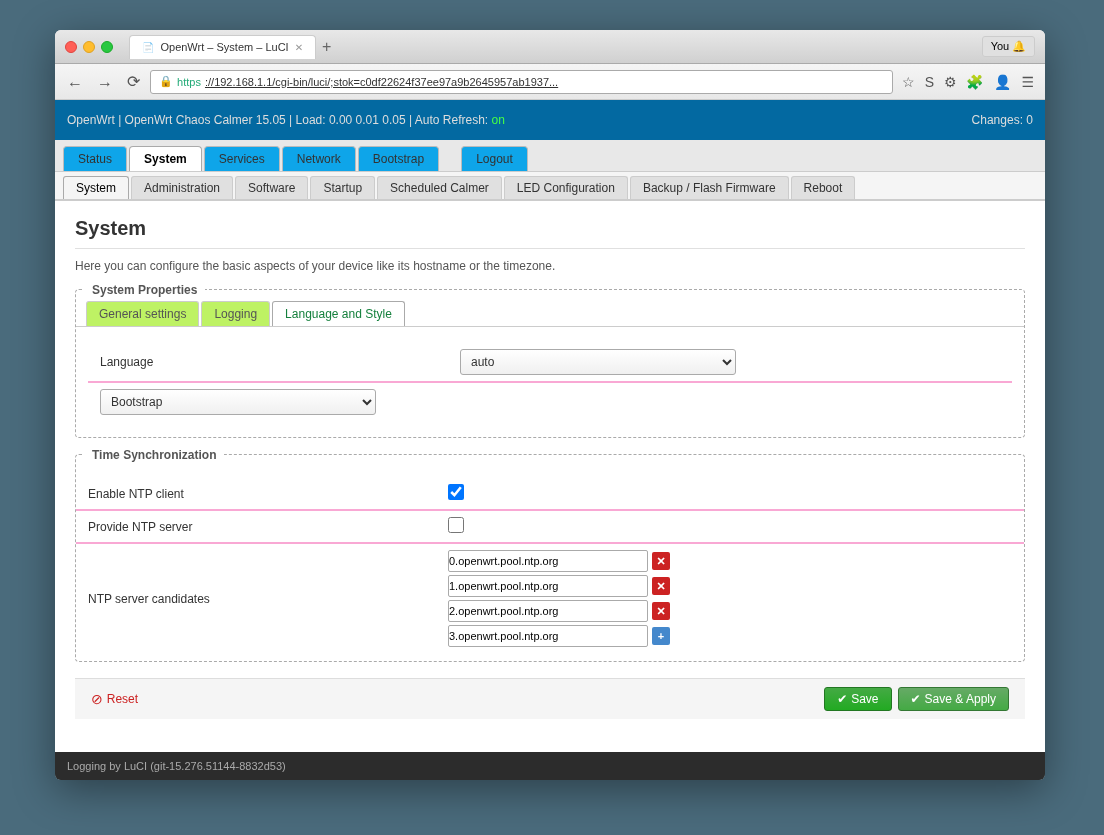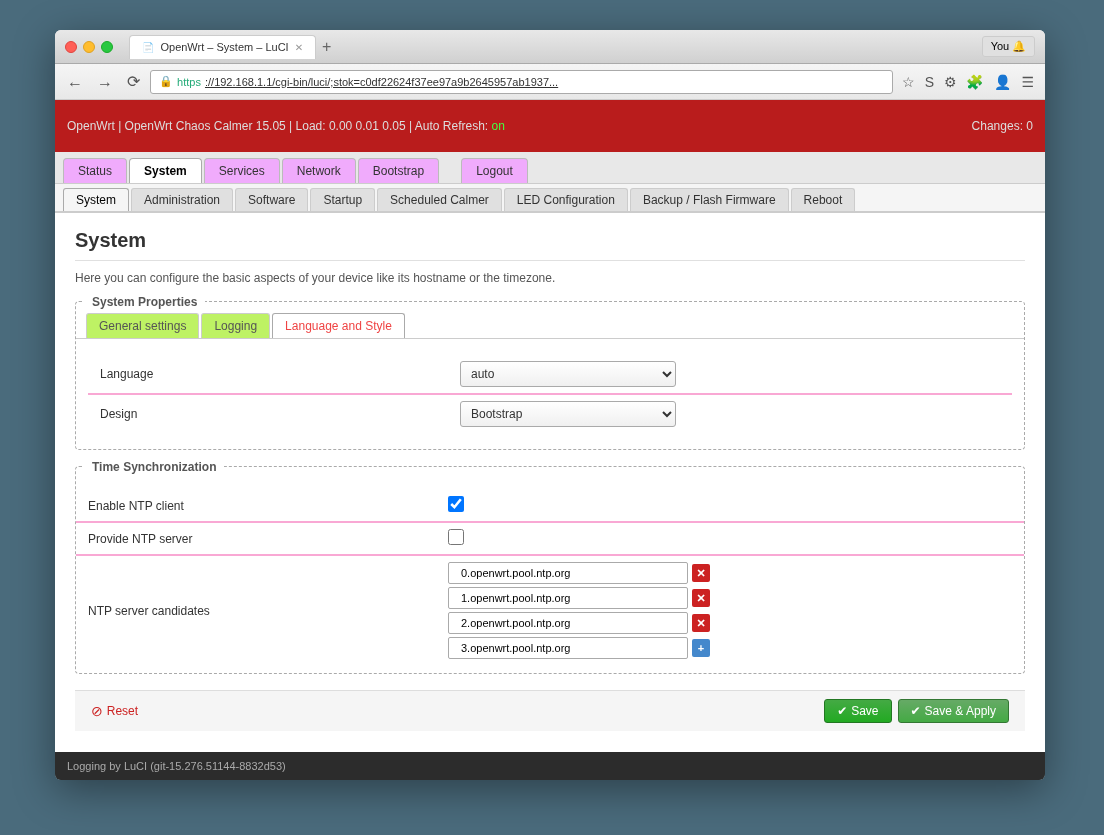"OpenWrt | OpenWrt Chaos Calmer" .openwrt-header { background: #b91c1c -> #0369a1; padding: 19px 12px -> 13px 12px }
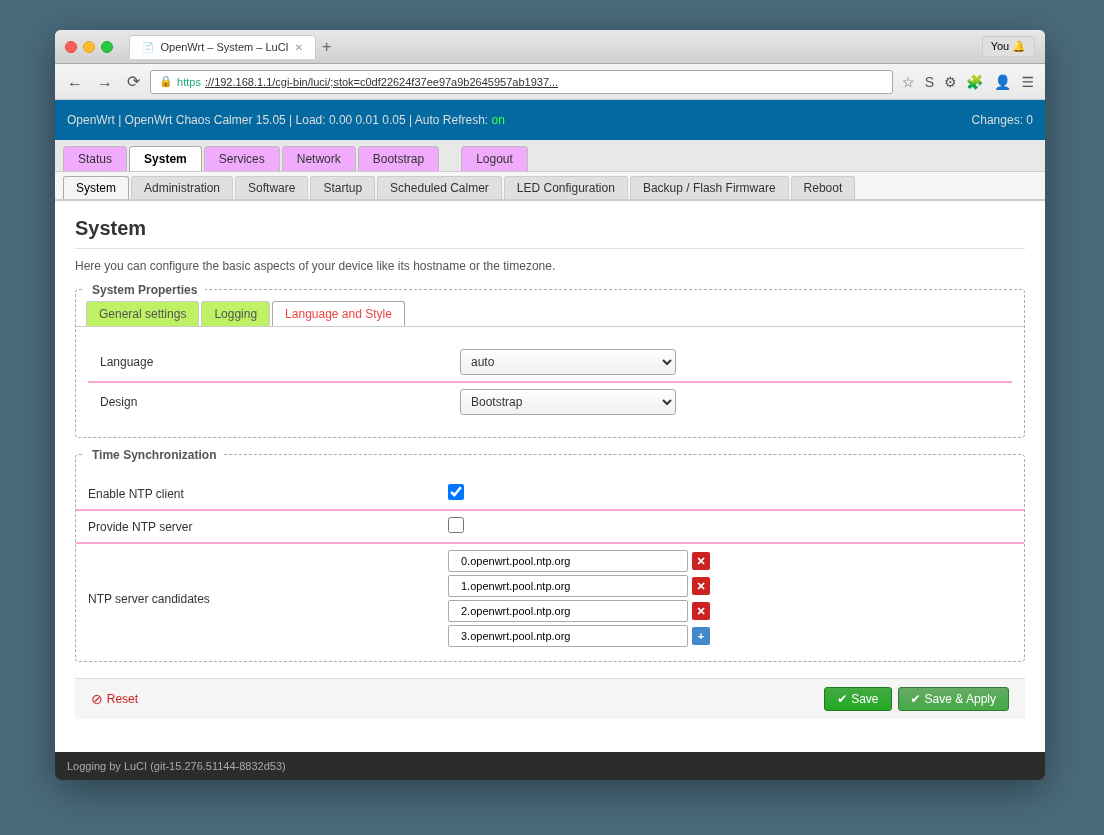"Status" .main-nav-tab { background: #f0abfc -> #0ea5e9 }
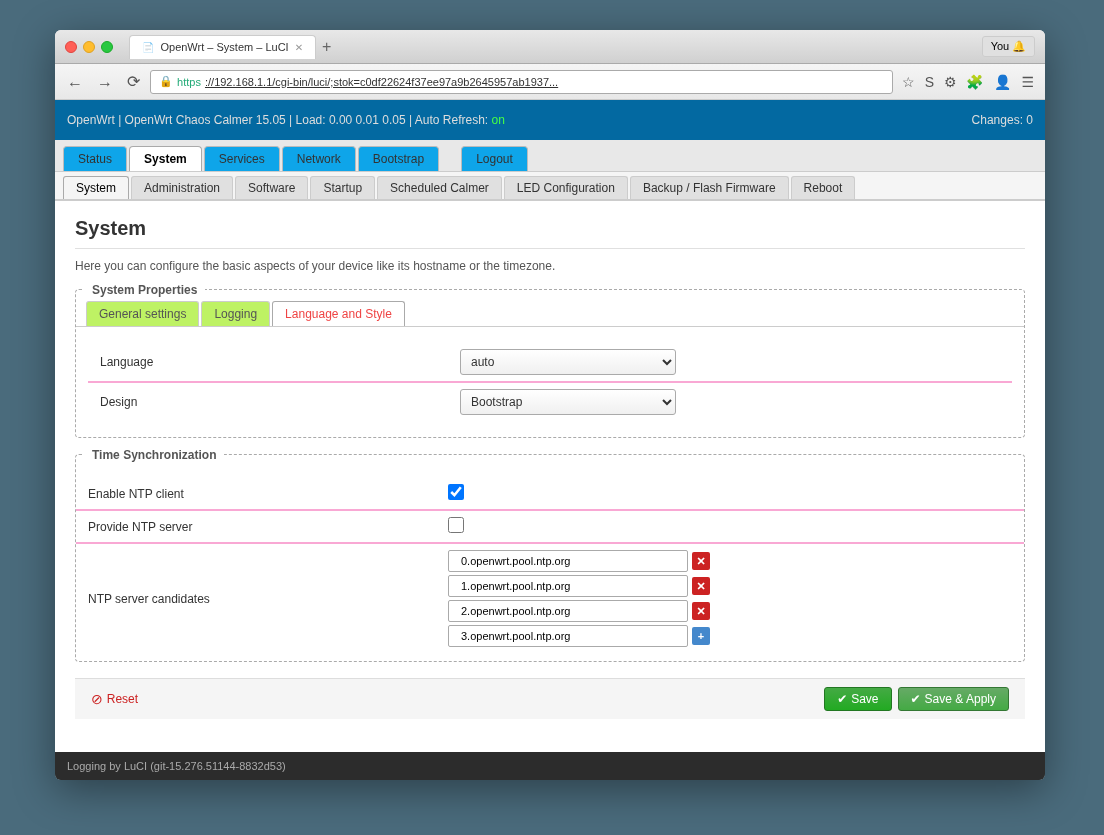"Language and Style" .panel-tab.active { color: #ef4444 -> #15803d }
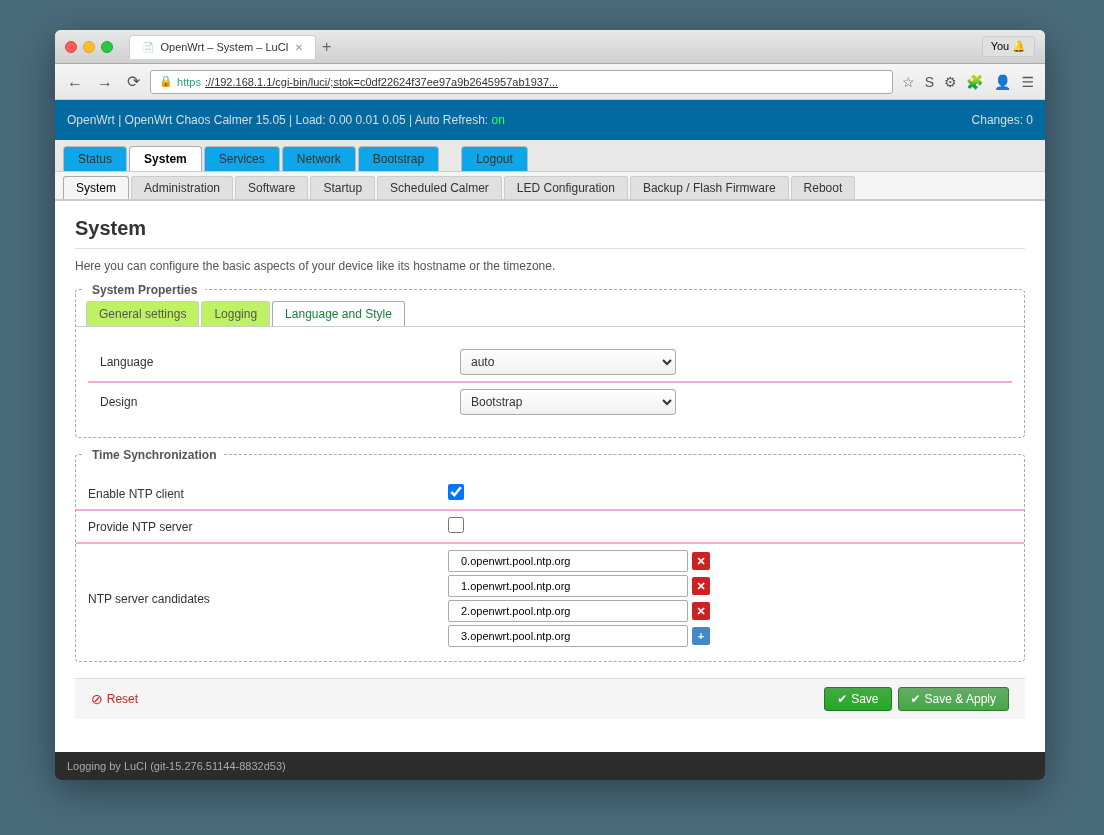"auto" select.styled-select { width: 216px -> 276px }
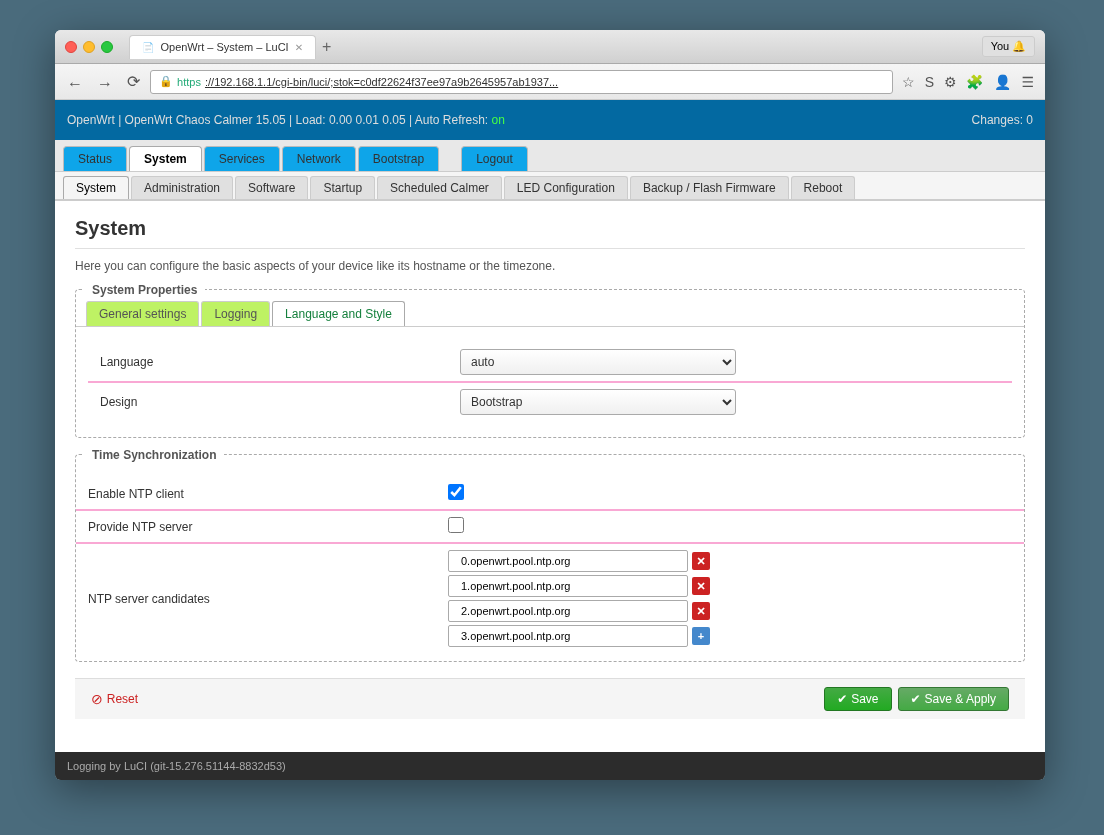"Design" div.form-label { html: <div>Design</div> -> none }
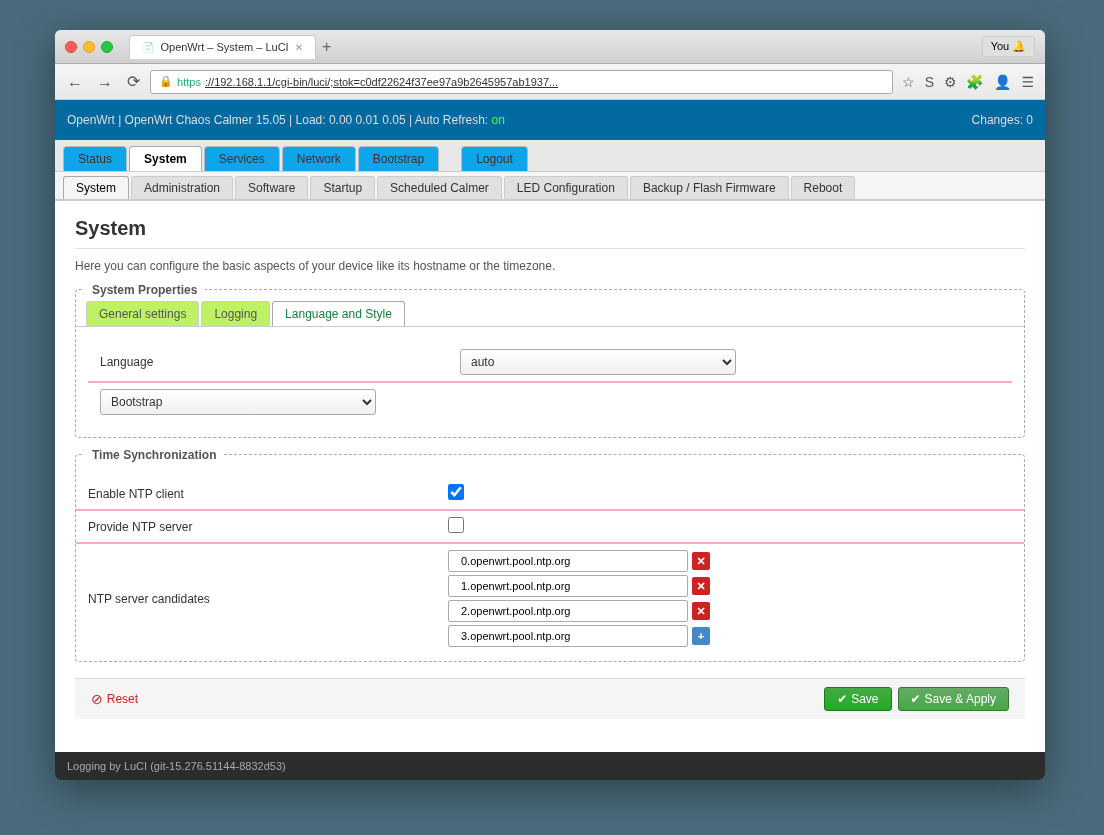"0.openwrt.pool.ntp.org" .ntp-input { padding: 0 12px -> 0 0; width: 240px -> 200px }
